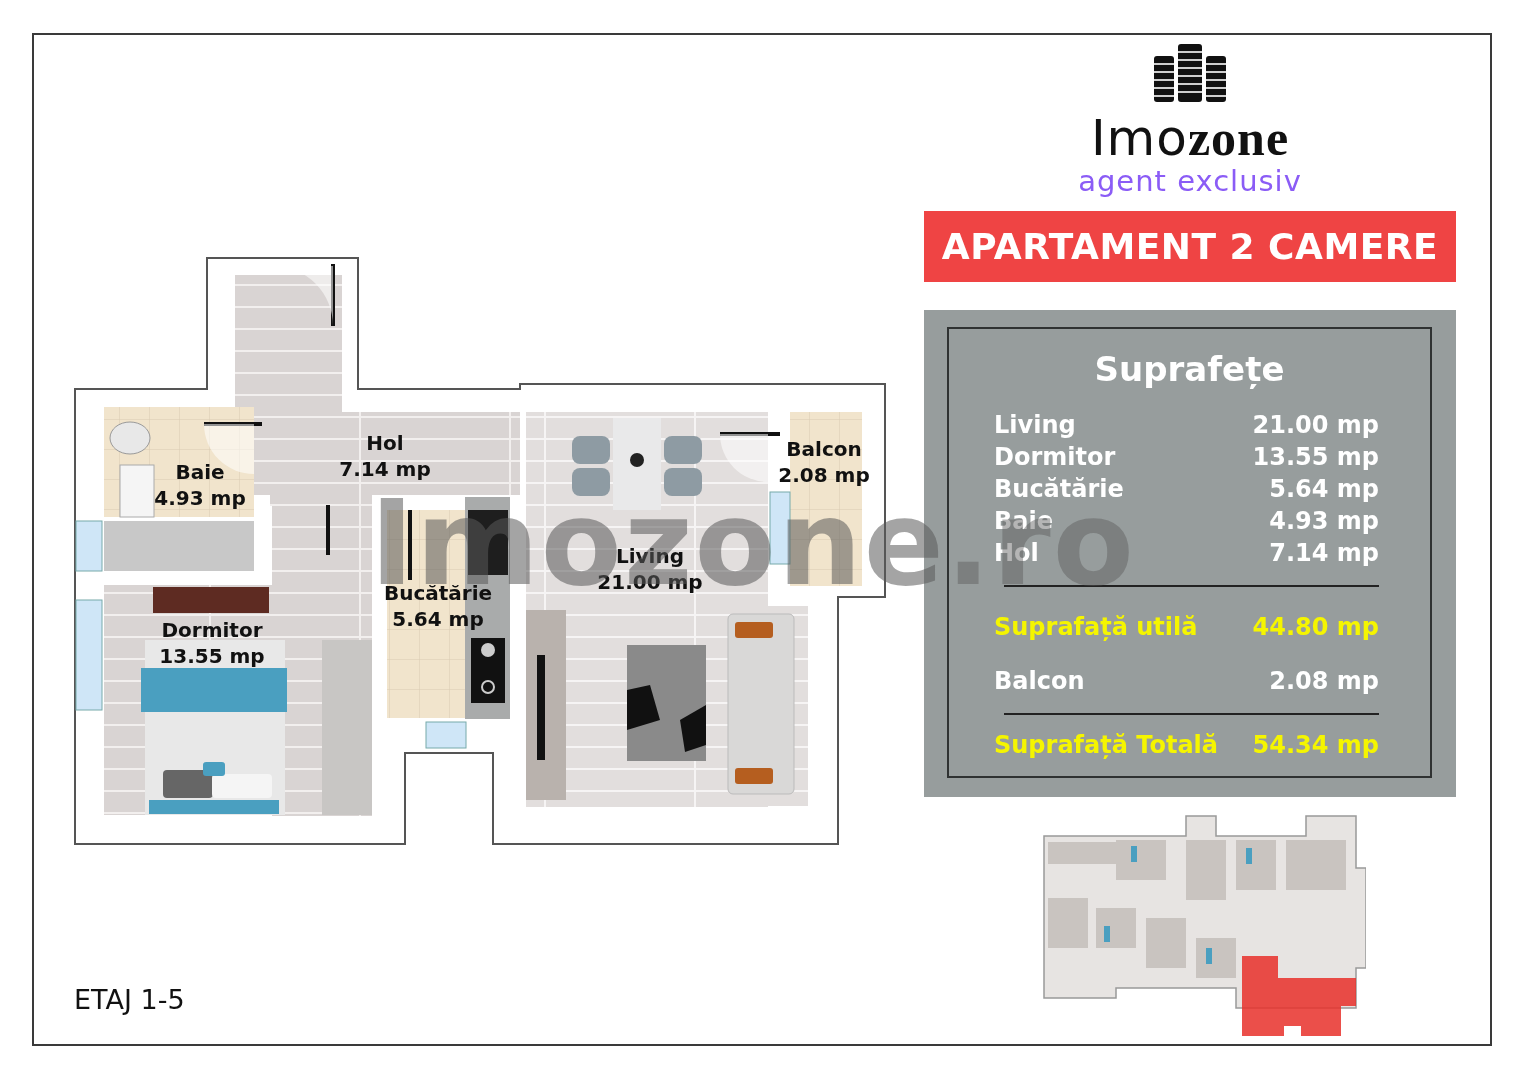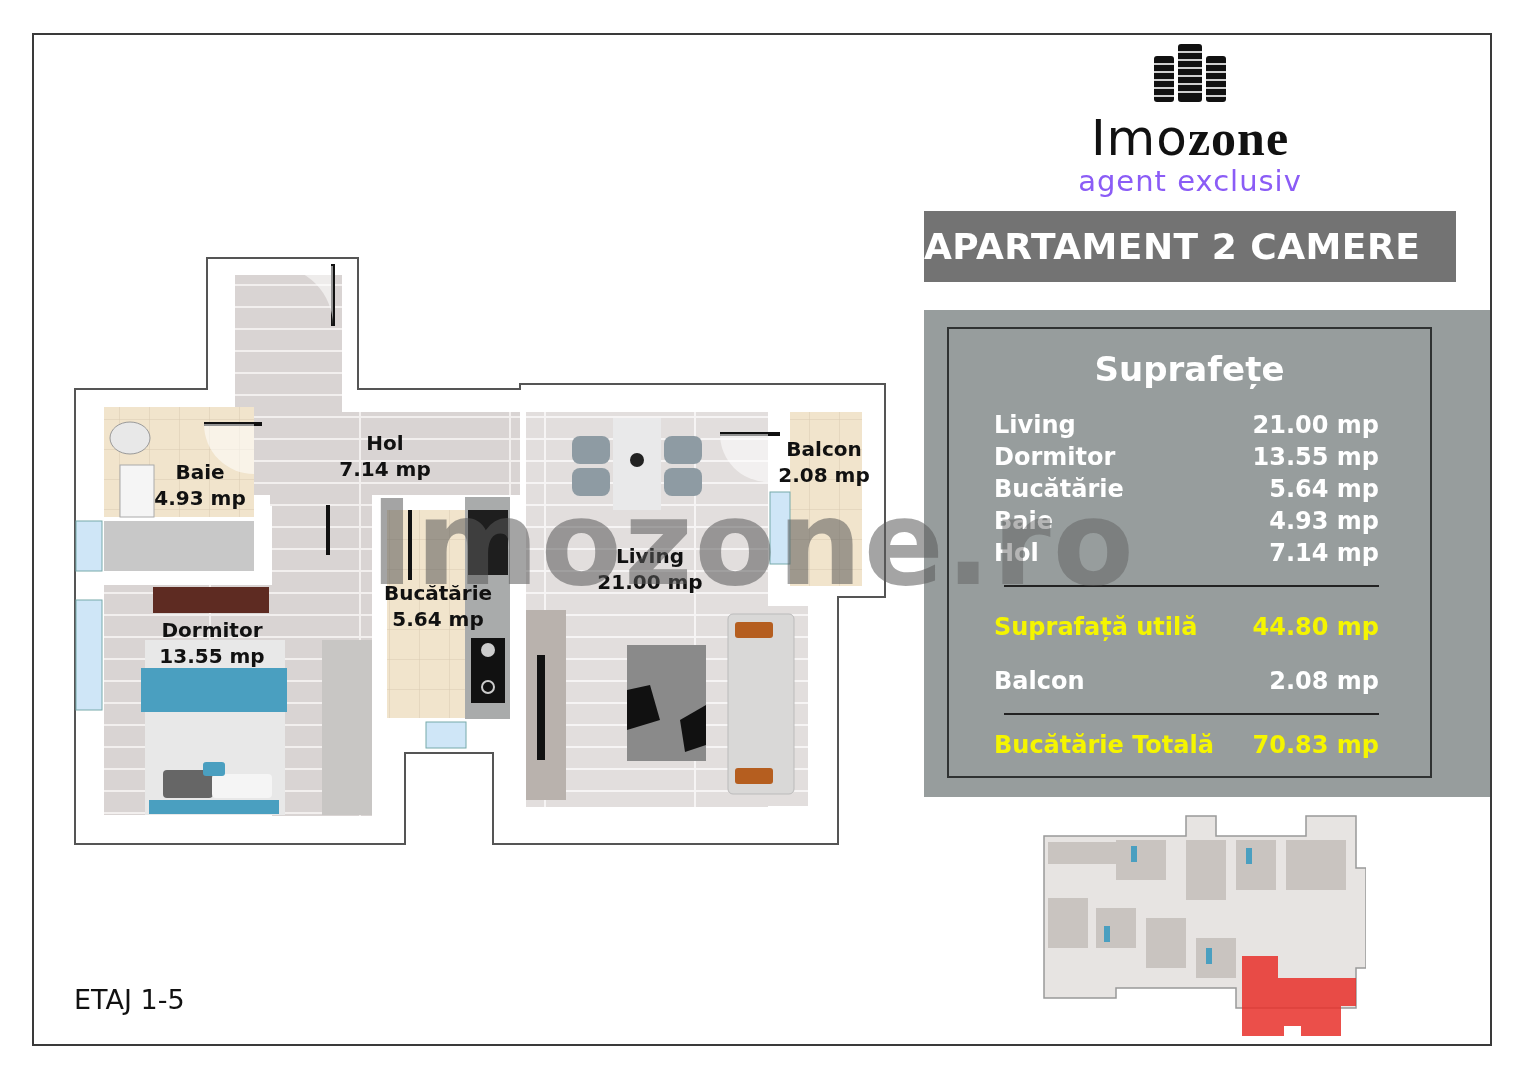"APARTAMENT 2 CAMERE" .title-bar { background: #737373 -> #ef4444; justify-content: flex-start -> center }
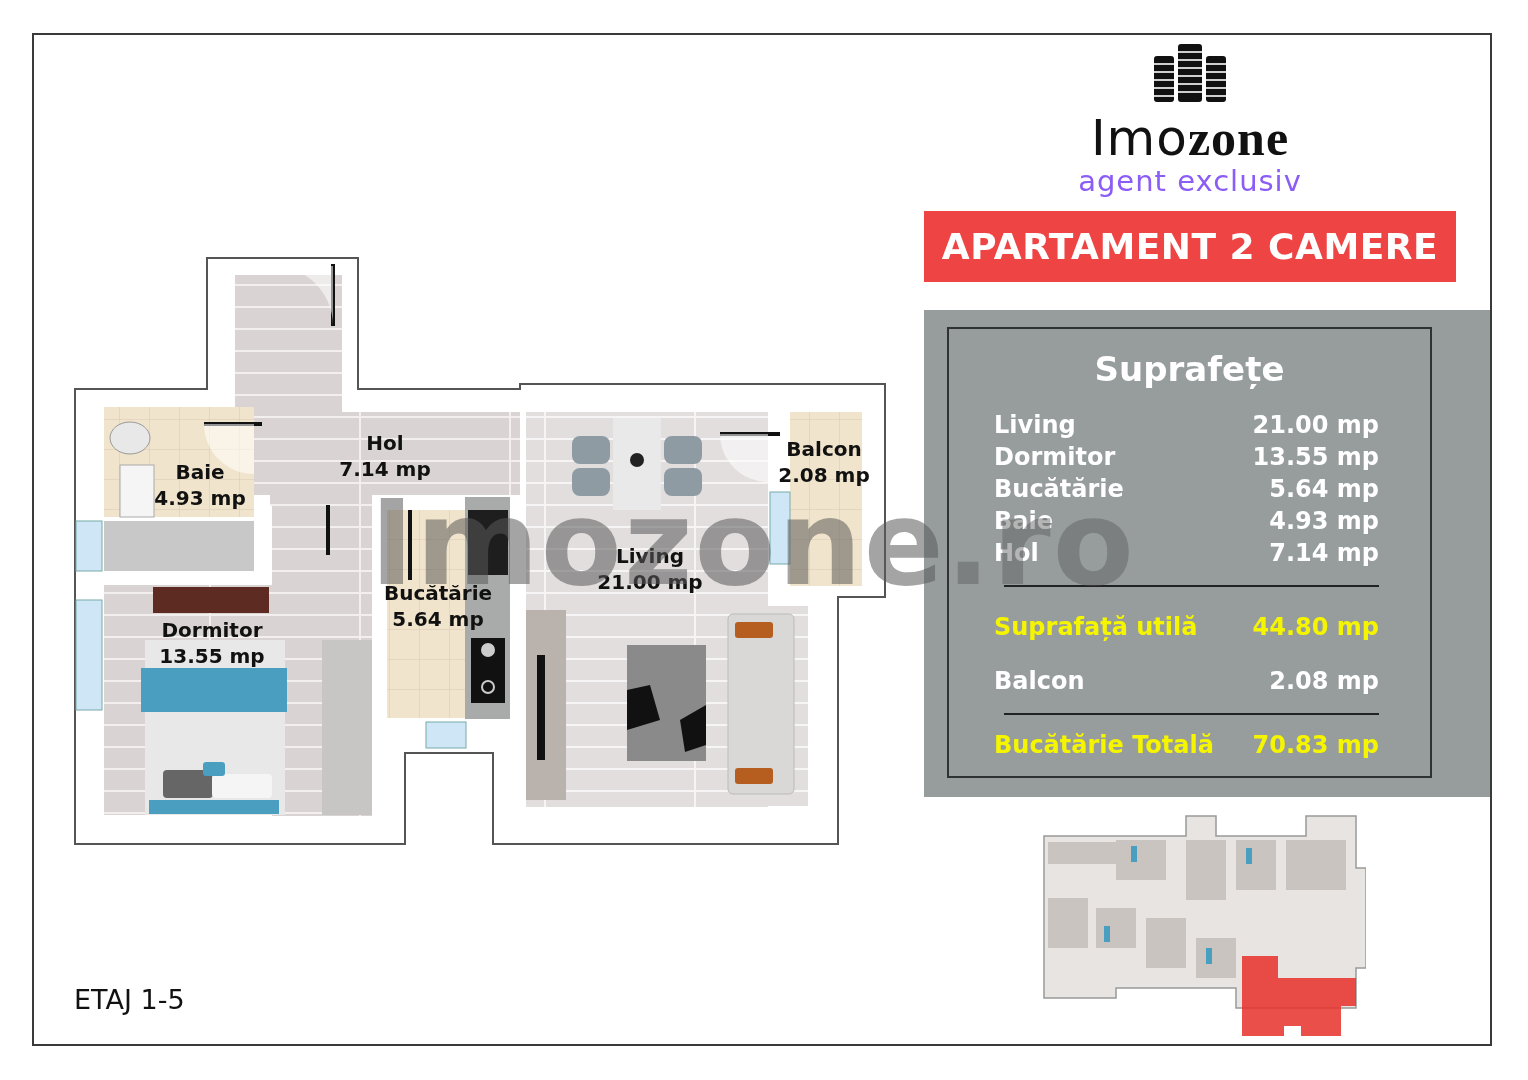"Suprafețe" .panel { padding-left: 34px -> none }
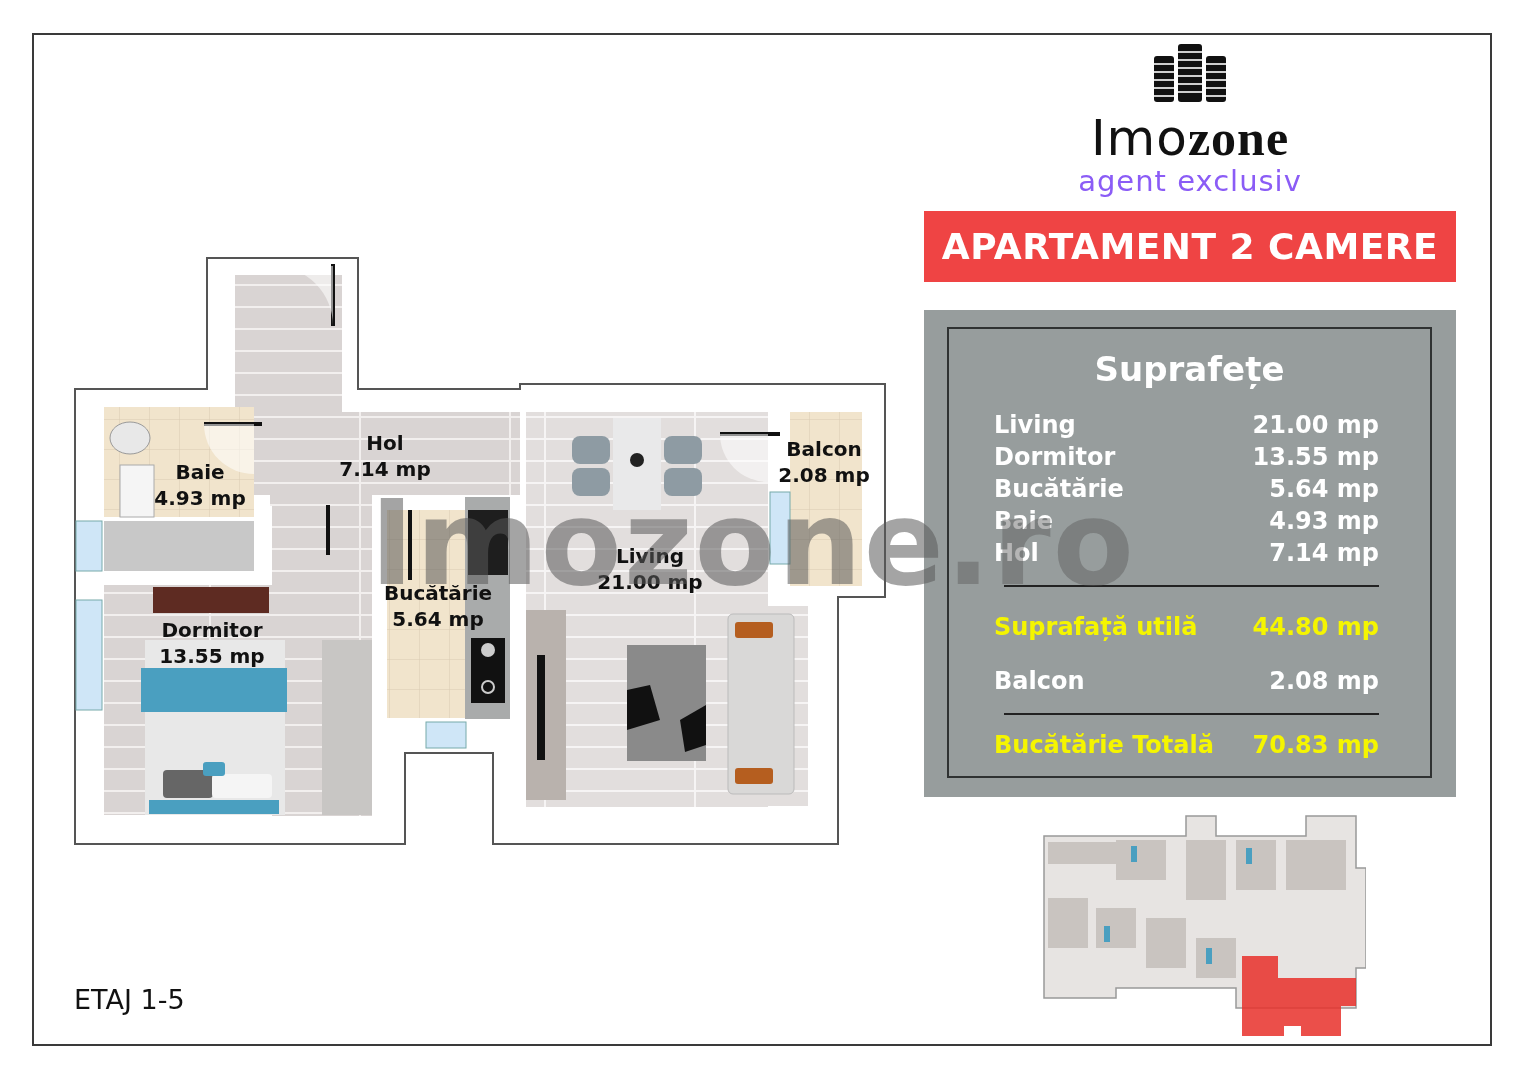"Bucătărie Totală" span { text: Bucătărie -> Suprafață }
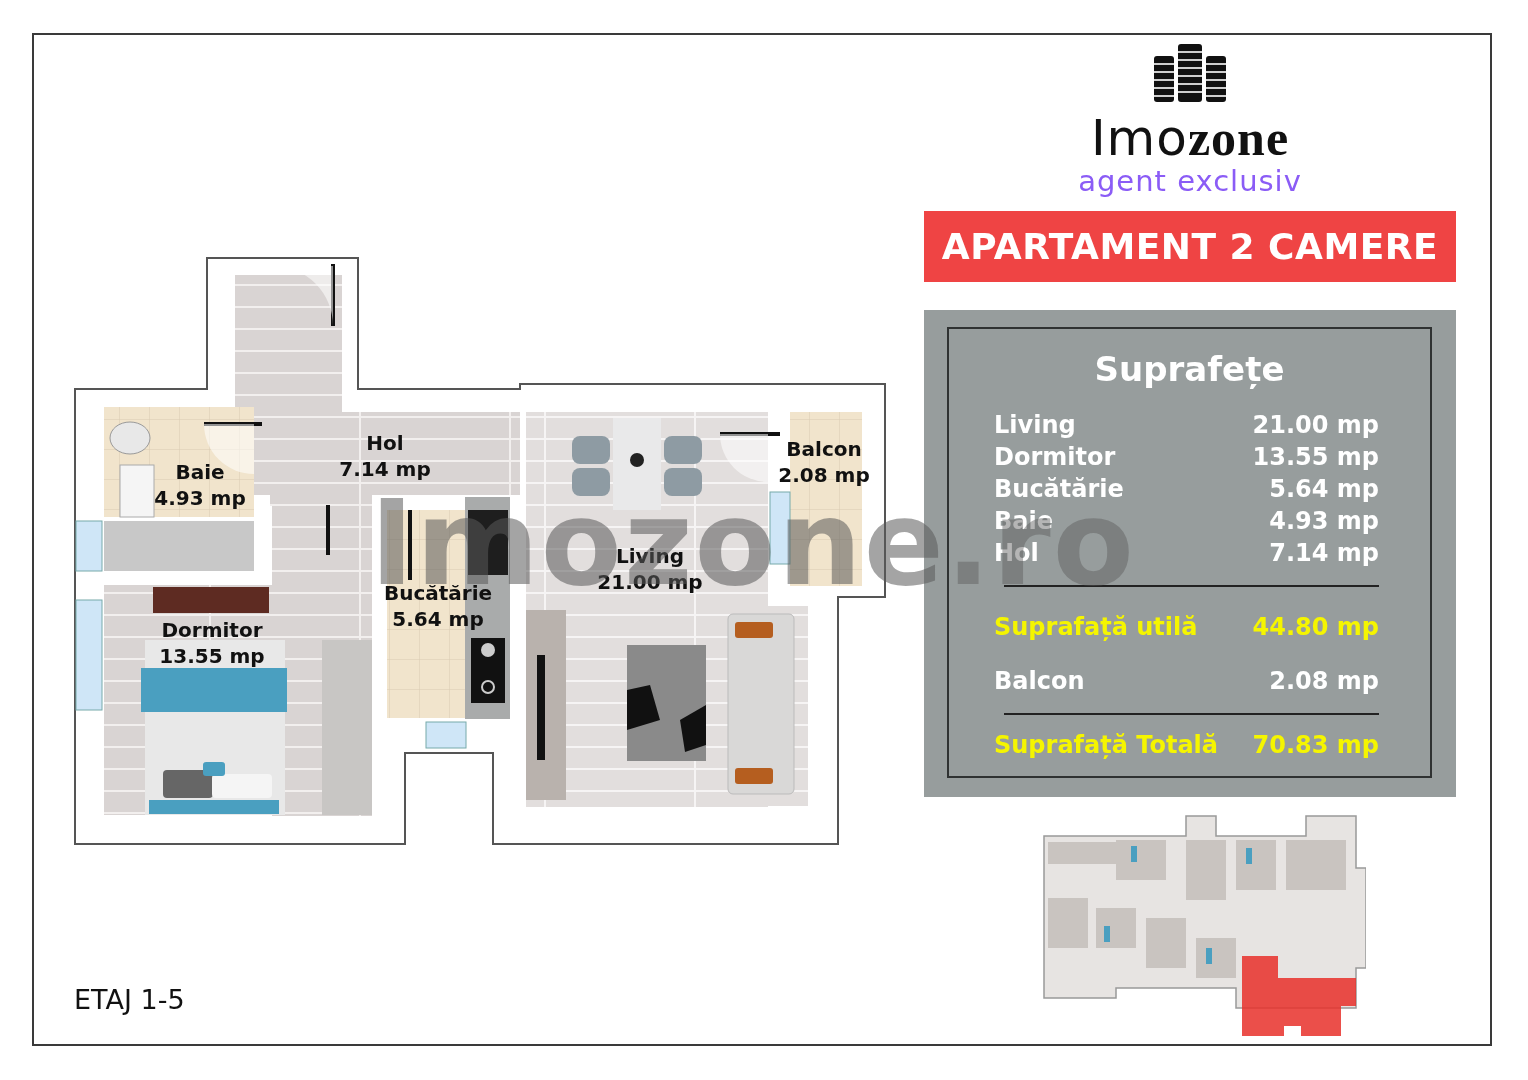"70.83 mp" span { text: 70.83 -> 54.34 }
